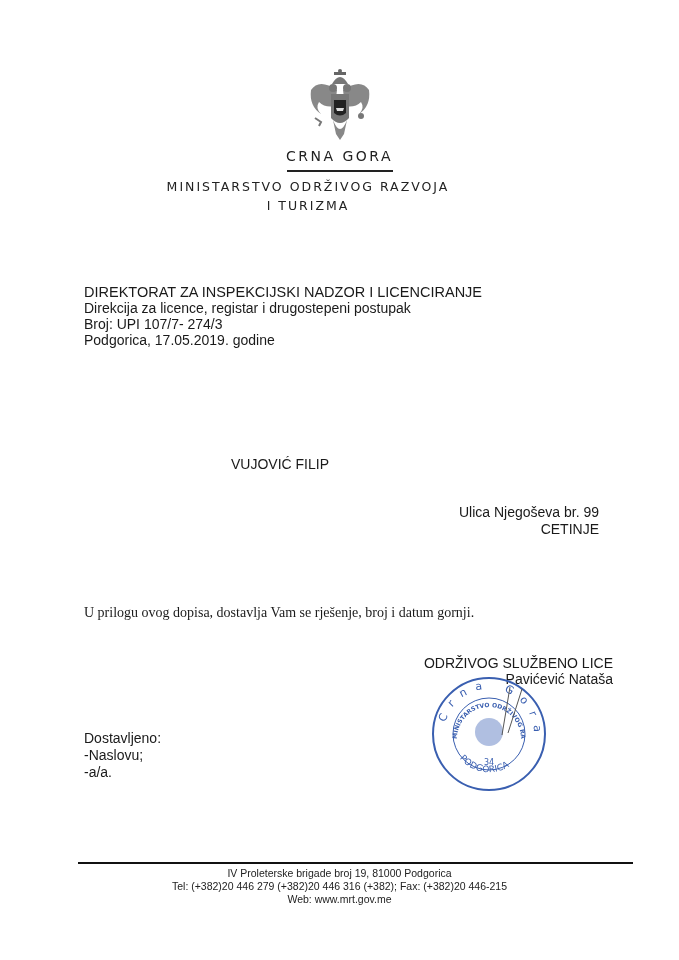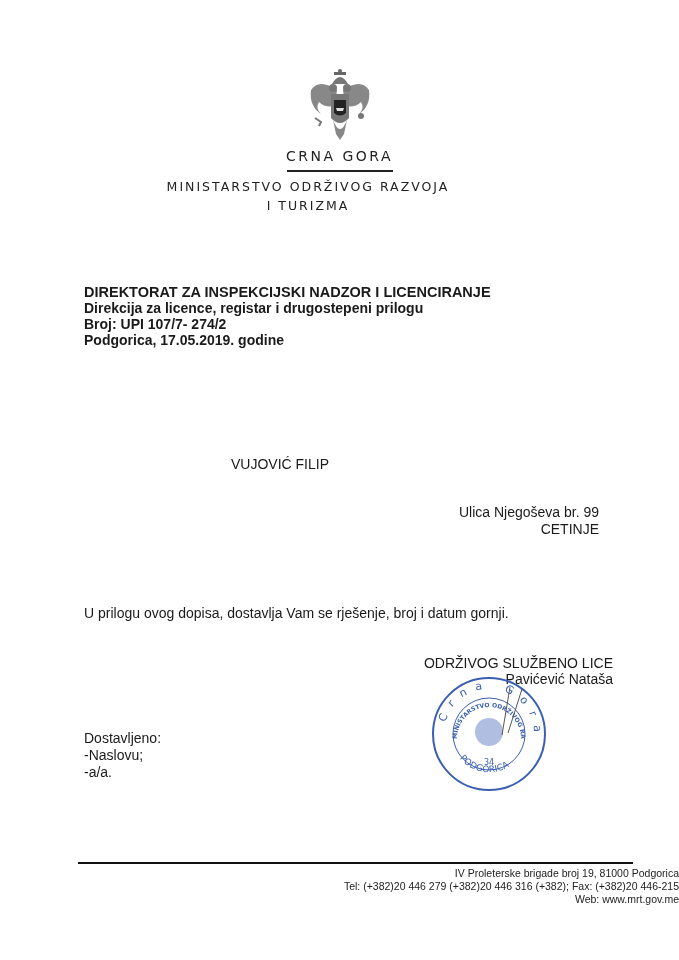"DIREKTORAT ZA INSPEKCIJSKI NADZOR I" .org div { font-weight: bold -> none }
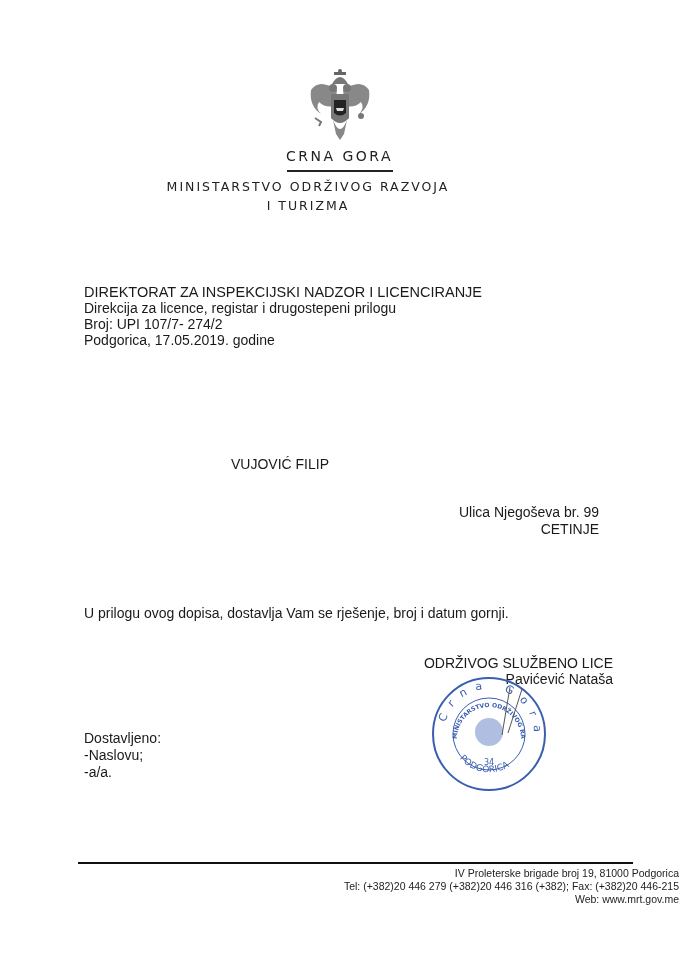"Direkcija za licence, registar i" div { text: prilogu -> postupak }
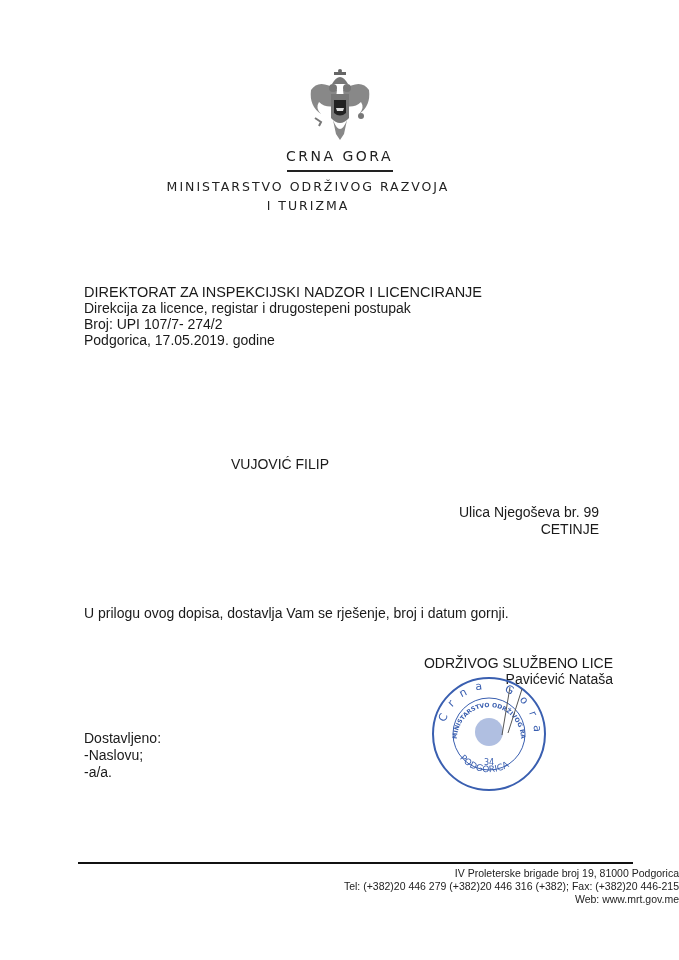"Broj: UPI 107/7- 274/2" div { text: 274/2 -> 274/3 }
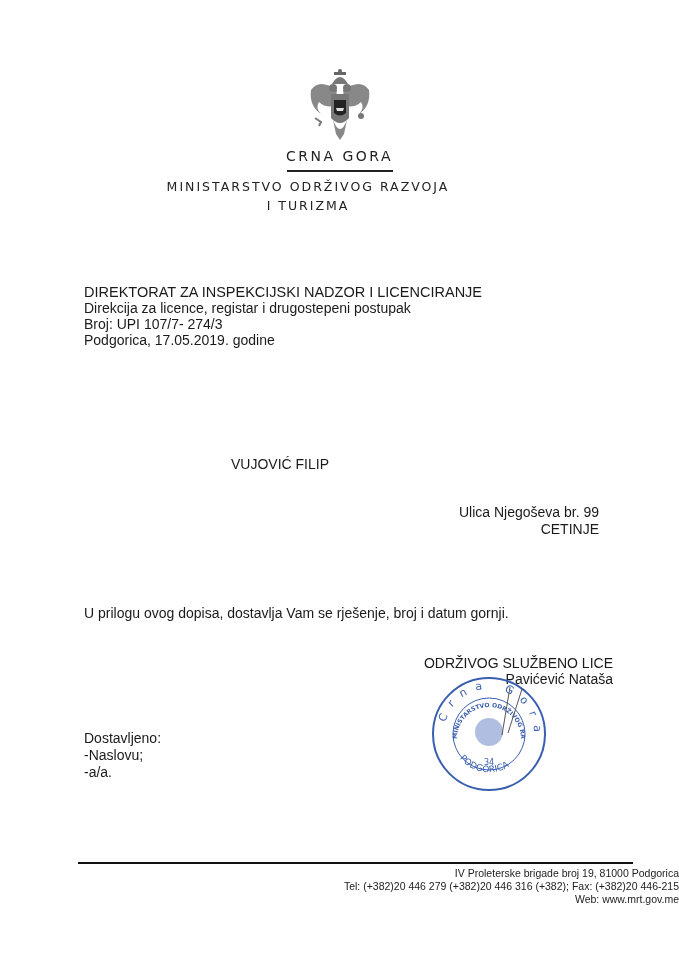"U prilogu ovog dopisa, dostavlja" .body-text { font-family: none -> Liberation Serif, serif }
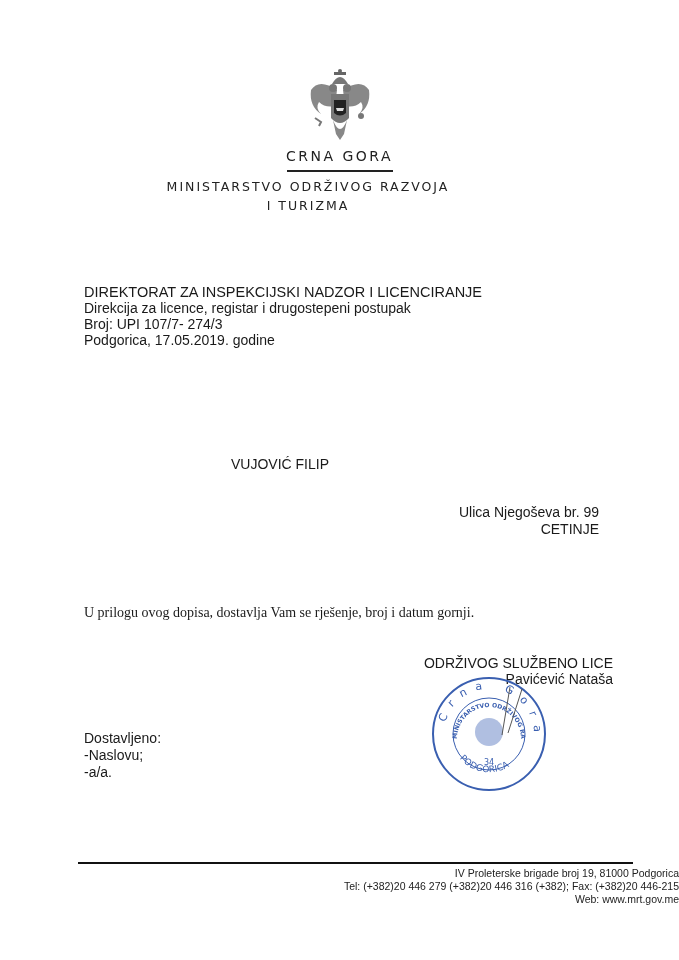"IV Proleterske brigade broj 19," .footer { text-align: right -> center }
